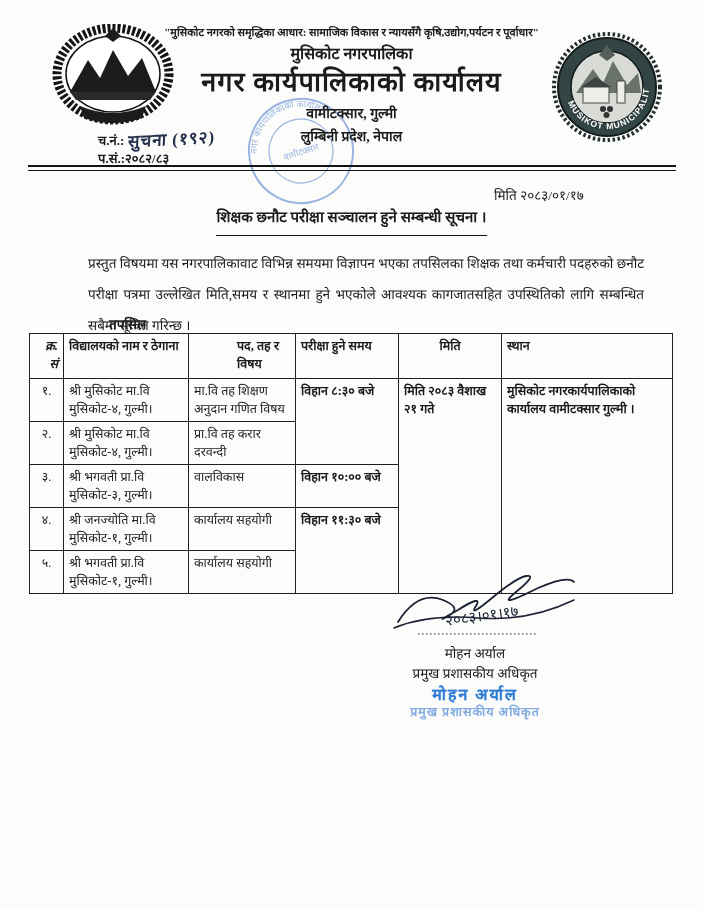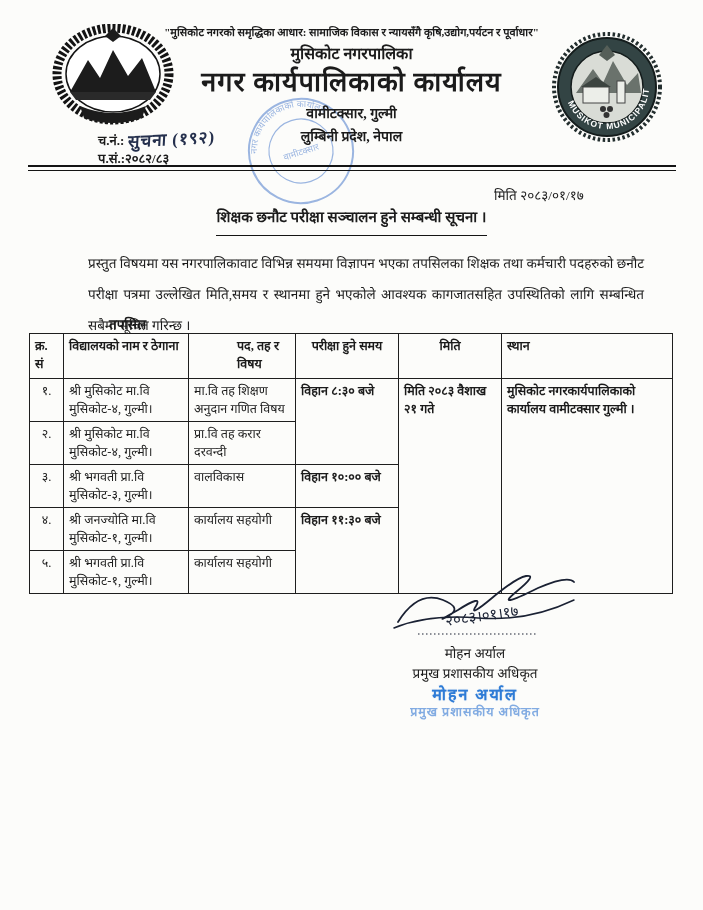"क्र. सं" th { font-style: none -> italic; text-align: left -> right }
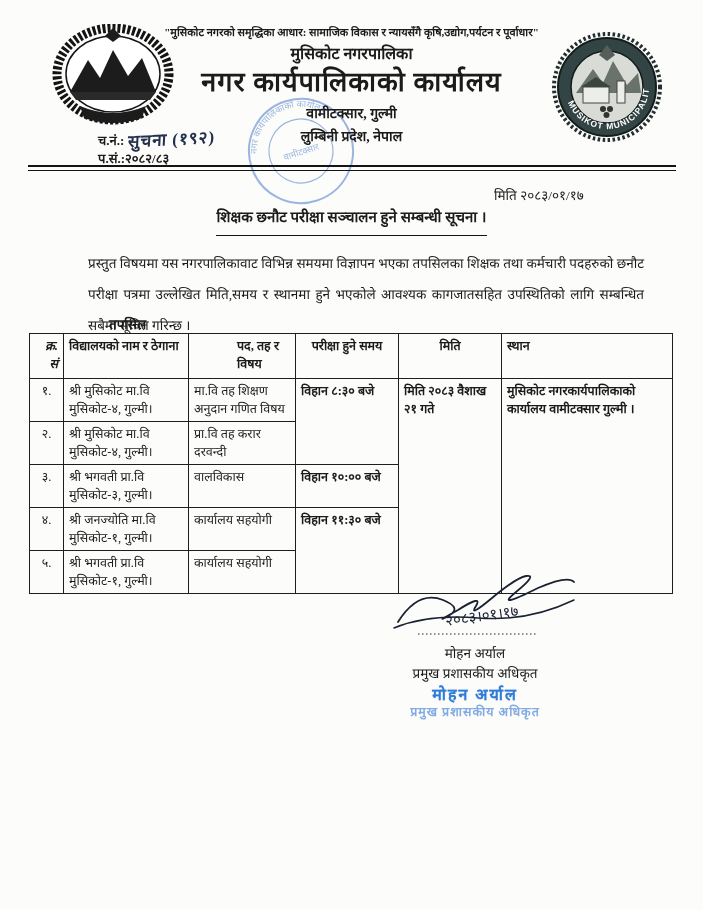"परीक्षा हुने समय" th { text-align: center -> left }
